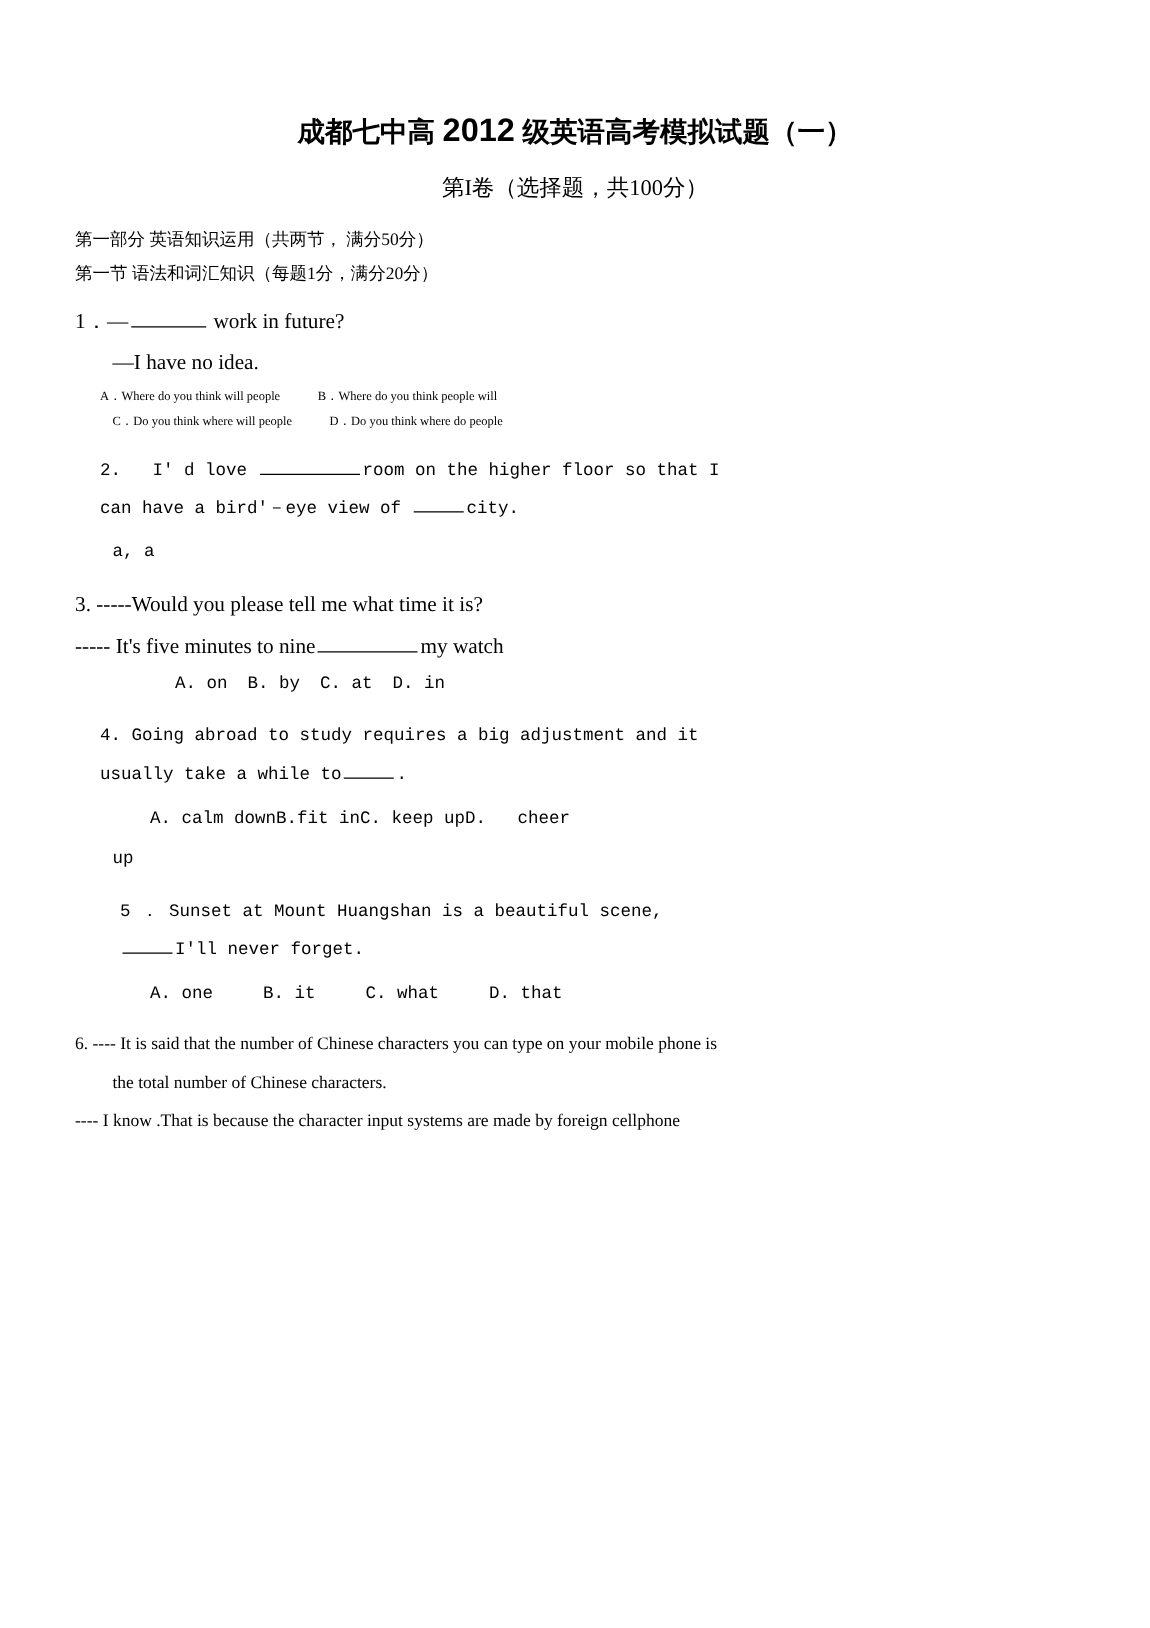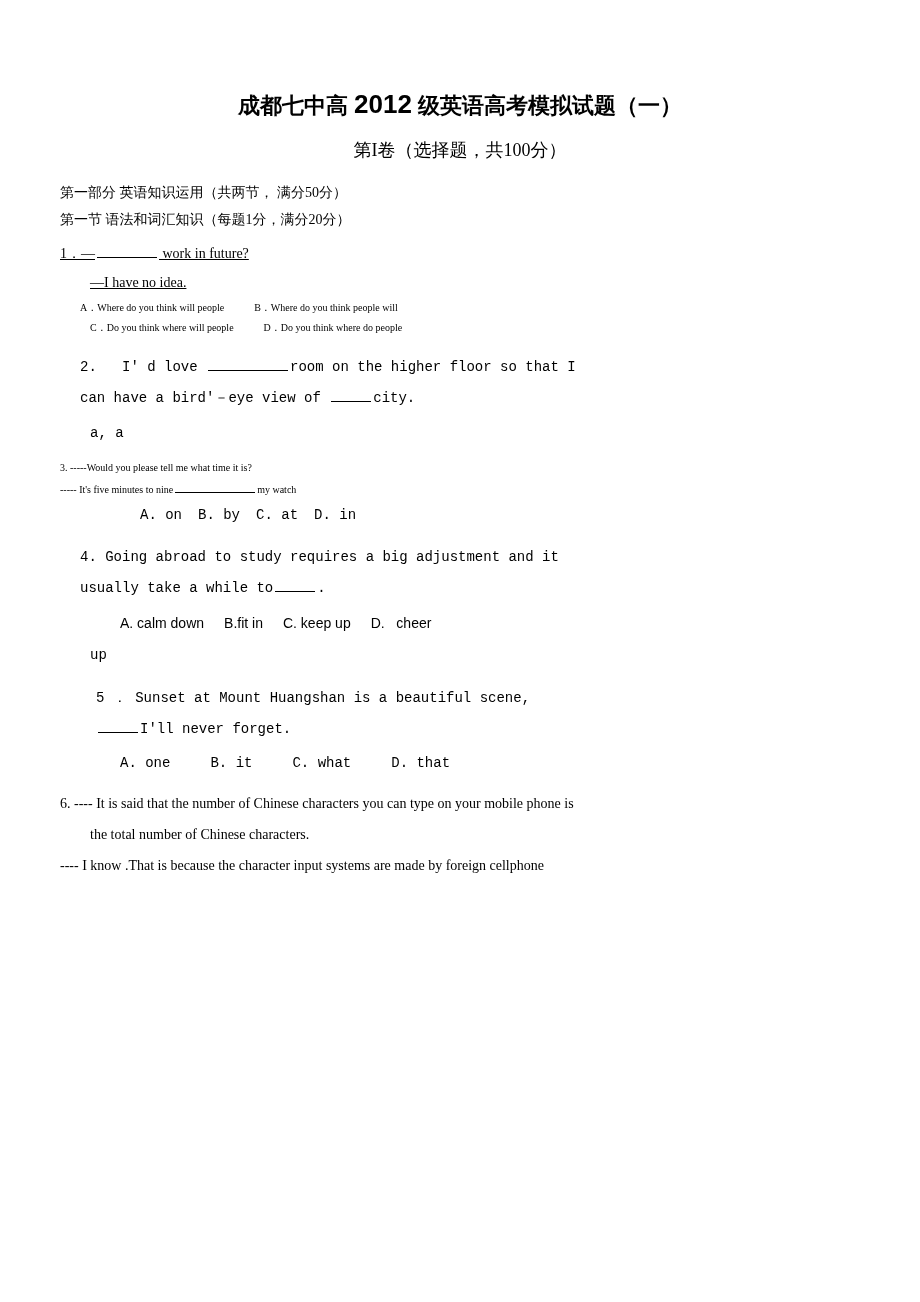"1．— work in future?" .question-text { font-size: 14px -> 17px; text-decoration: underline -> none }
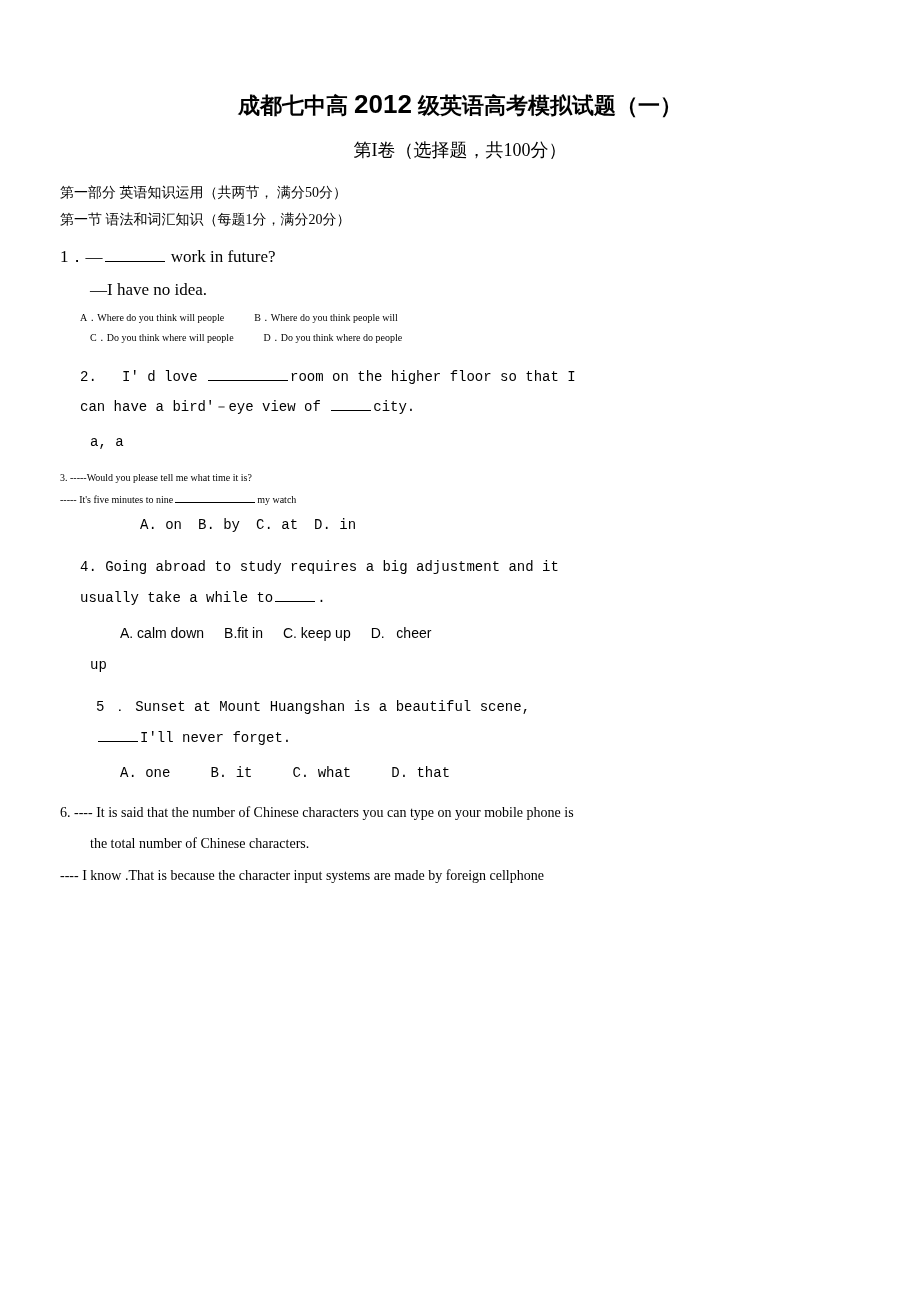"3. -----Would you please tell" .q3-block { font-size: 10px -> 17px }
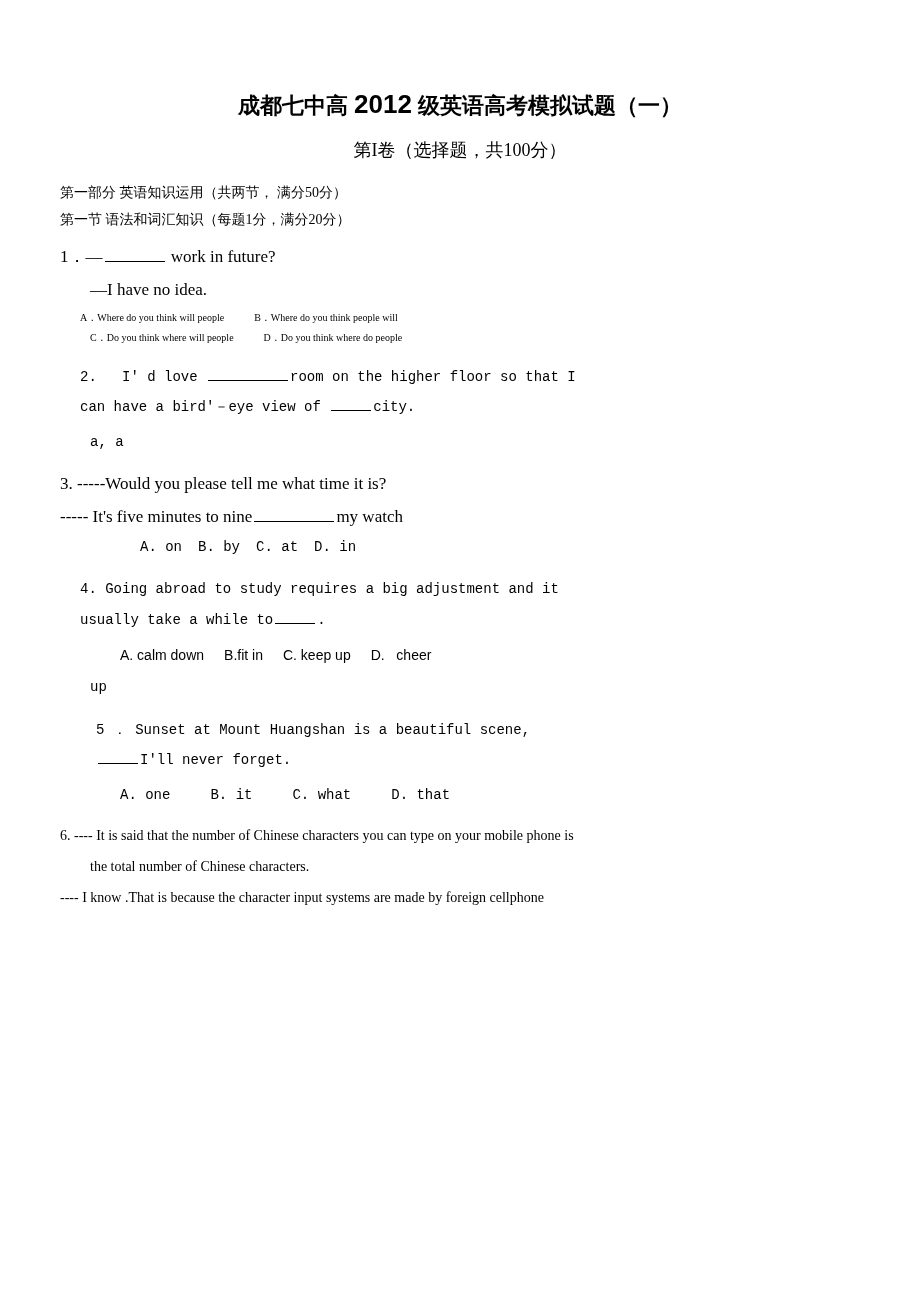"A. calm down" .q4-options { font-family: Liberation Sans, sans-serif -> Liberation Mono, monospace; gap: 20px -> none }
